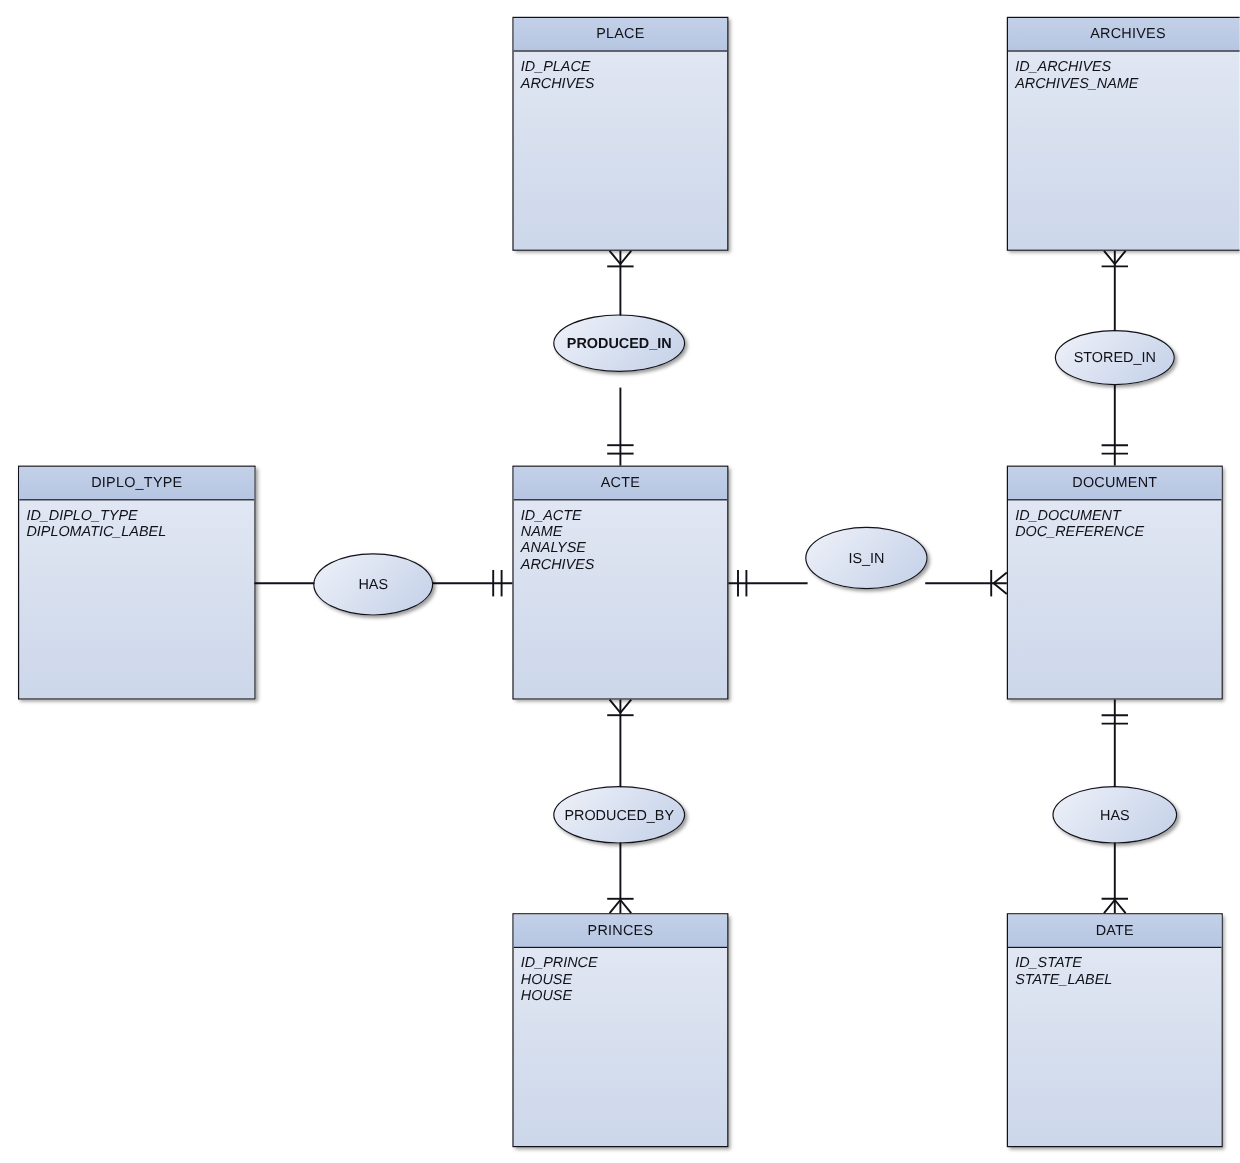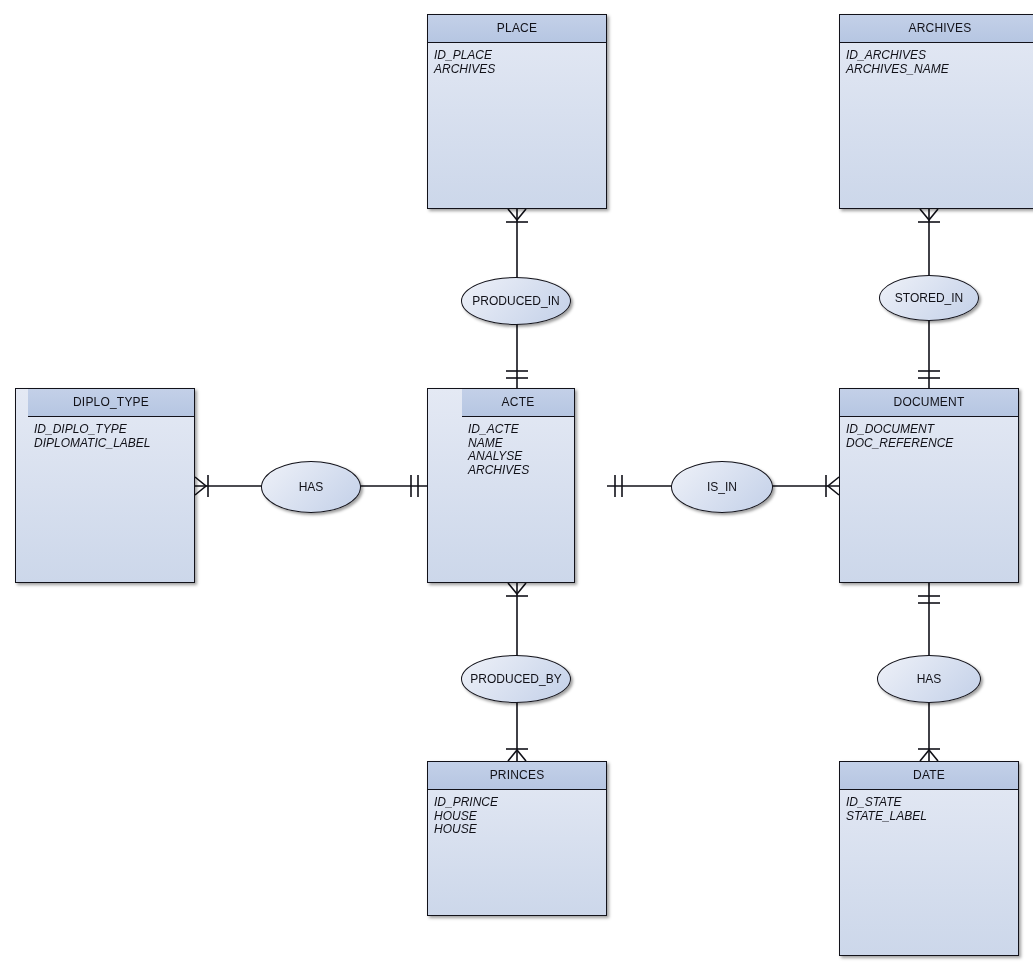"PRODUCED_IN" div.rel { font-weight: none -> bold; top: 277px -> 262px }
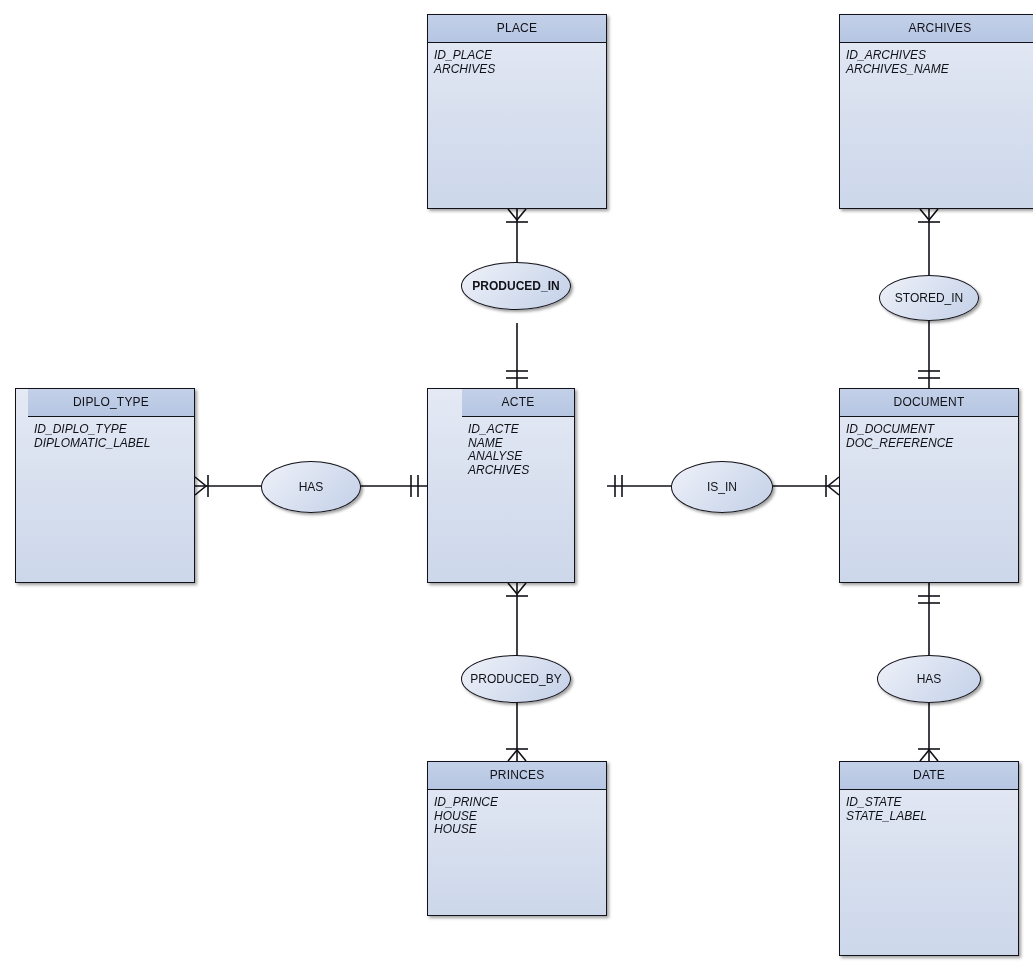"DIPLO_TYPE" div.entity { padding-left: 12px -> none; width: 180px -> 198px }
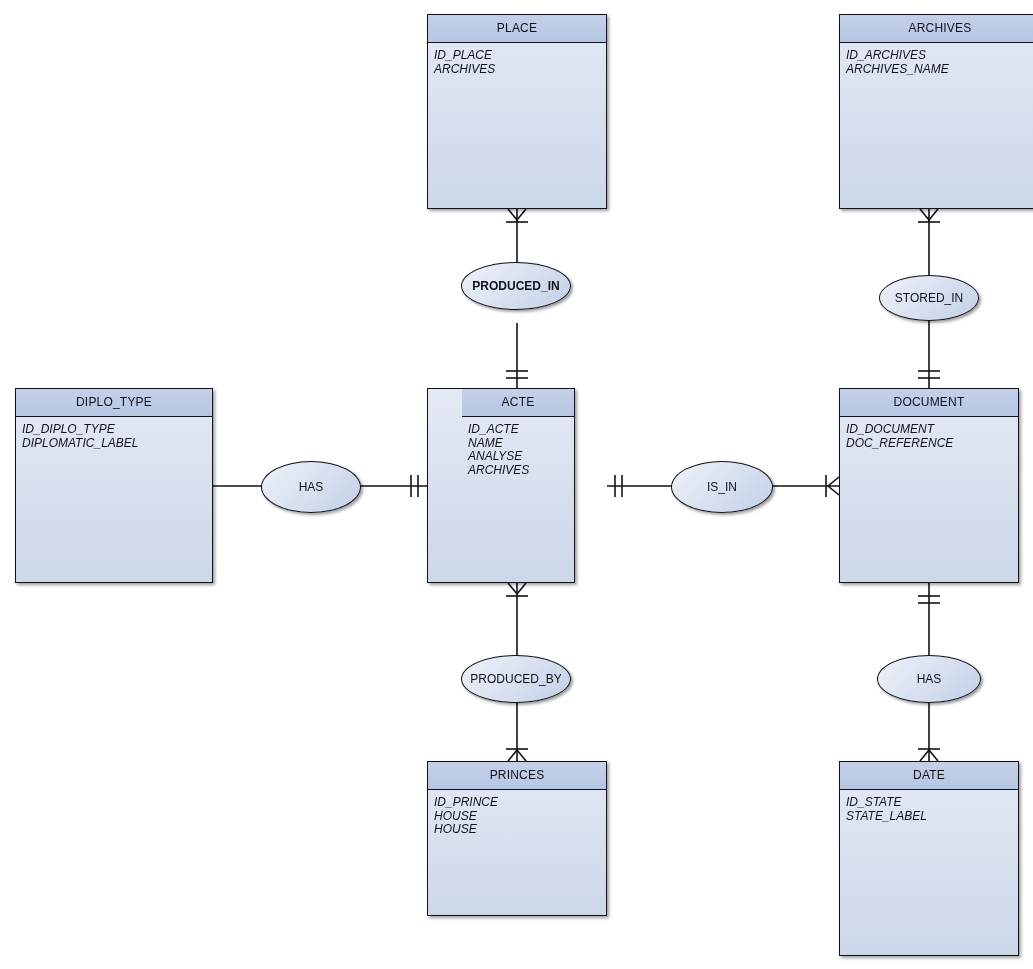"ACTE" div.entity { padding-left: 34px -> none; width: 148px -> 180px }
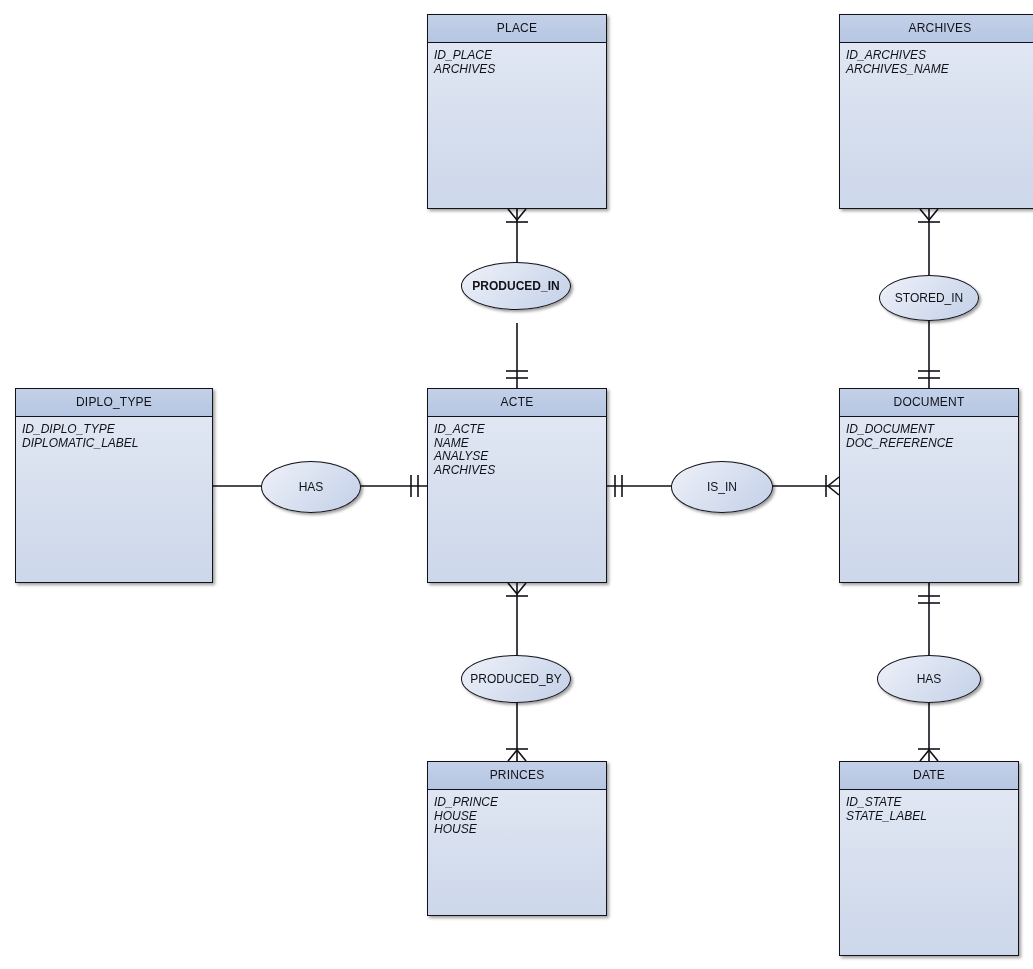"IS_IN" div.rel { top: 461px -> 439px }
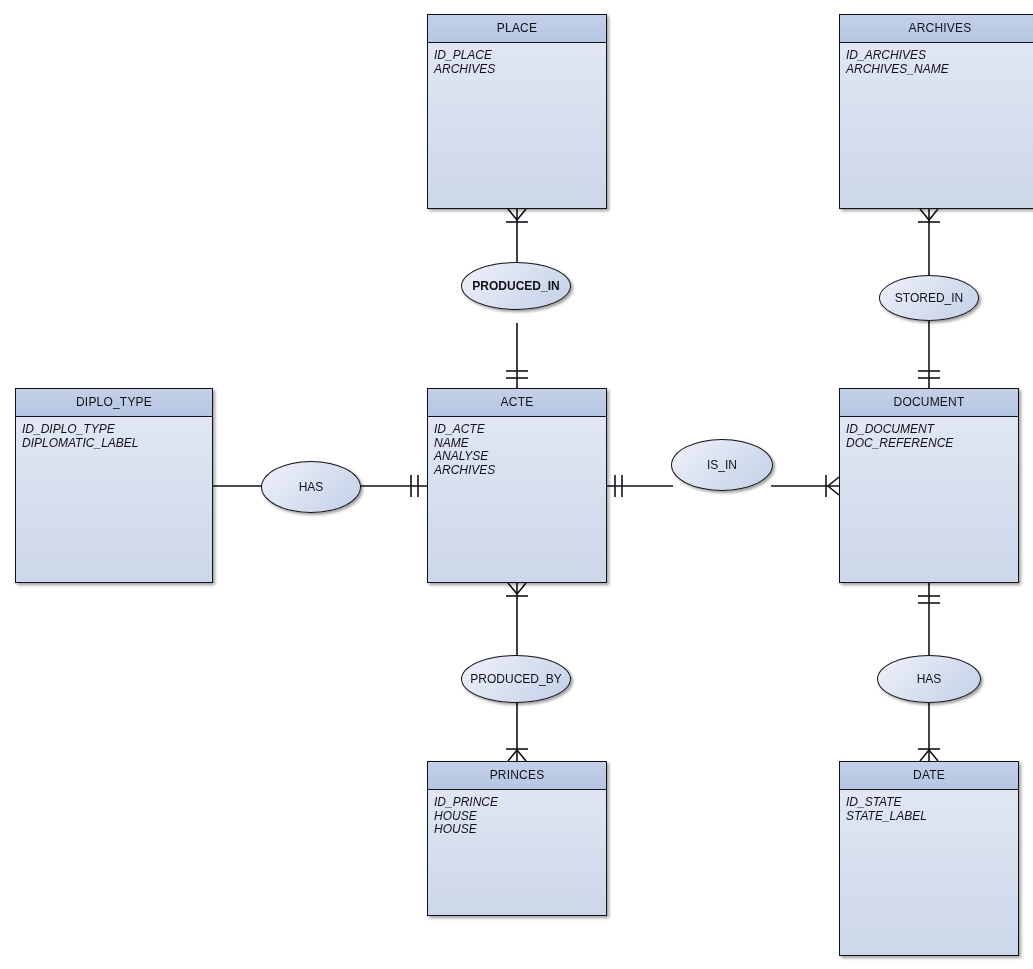"PRINCES" div.entity { height: 155px -> 195px }
